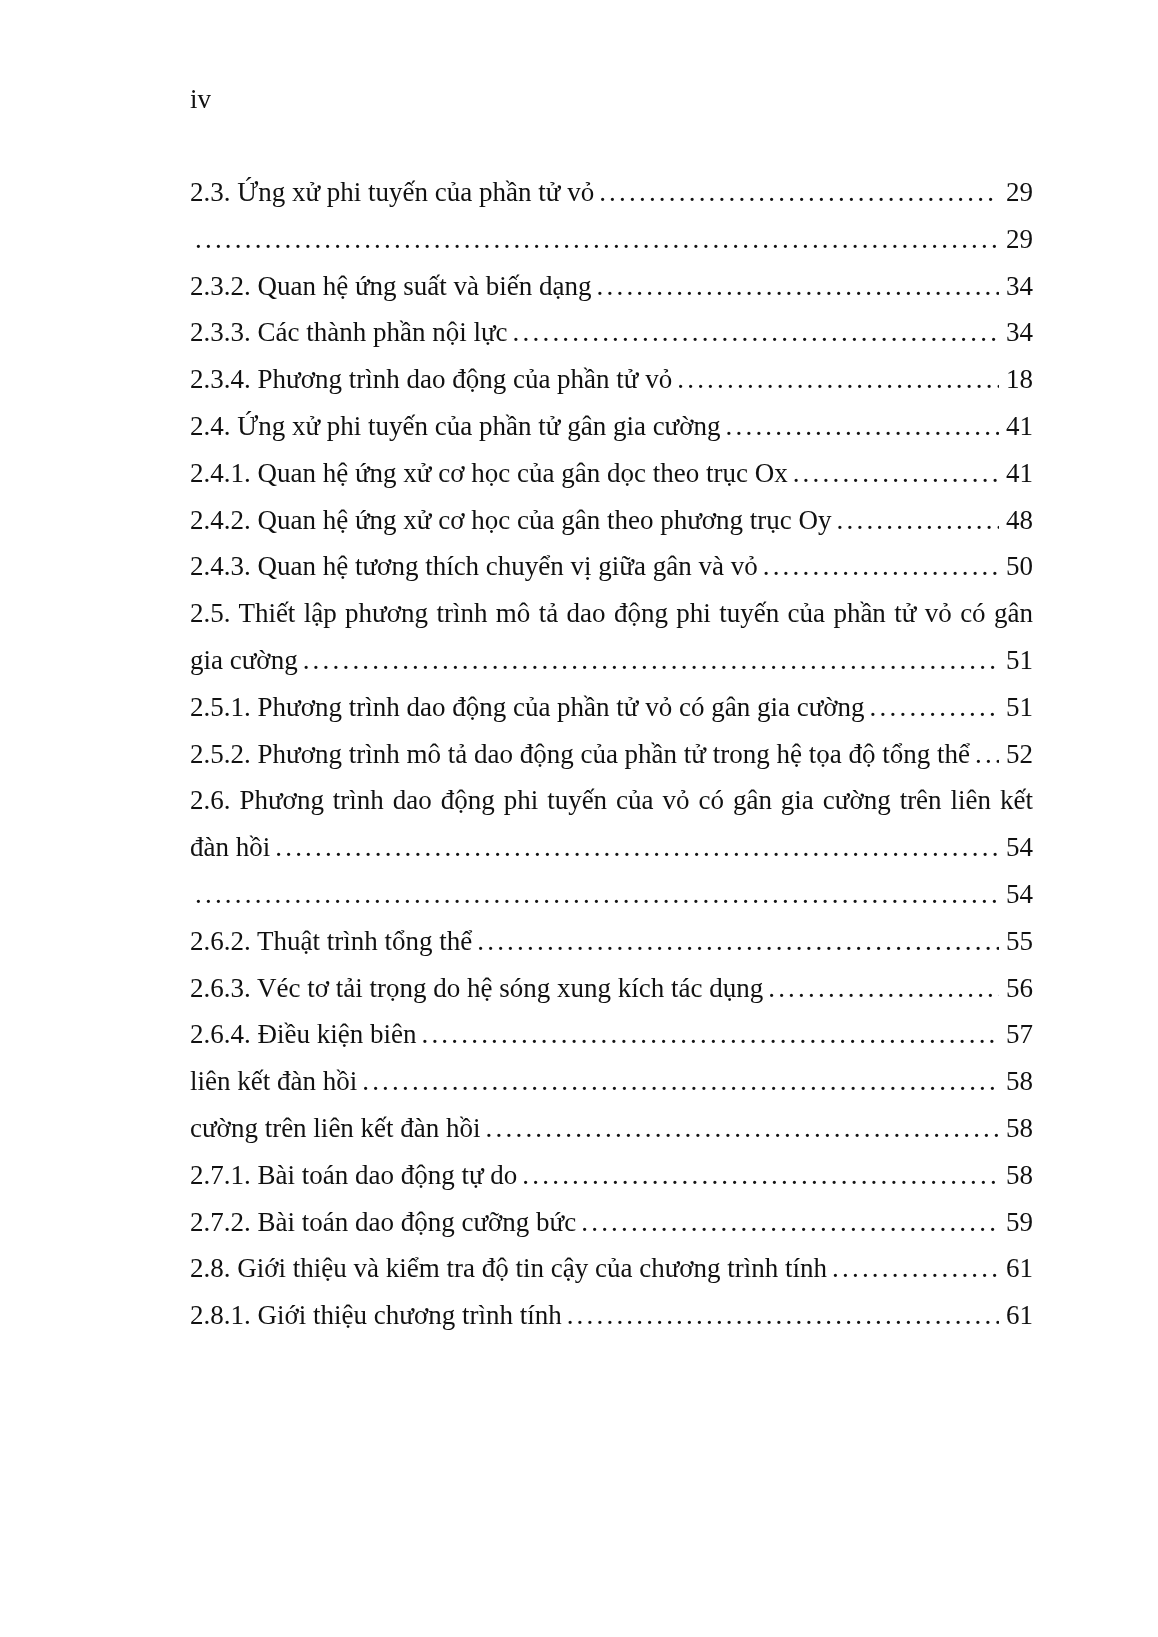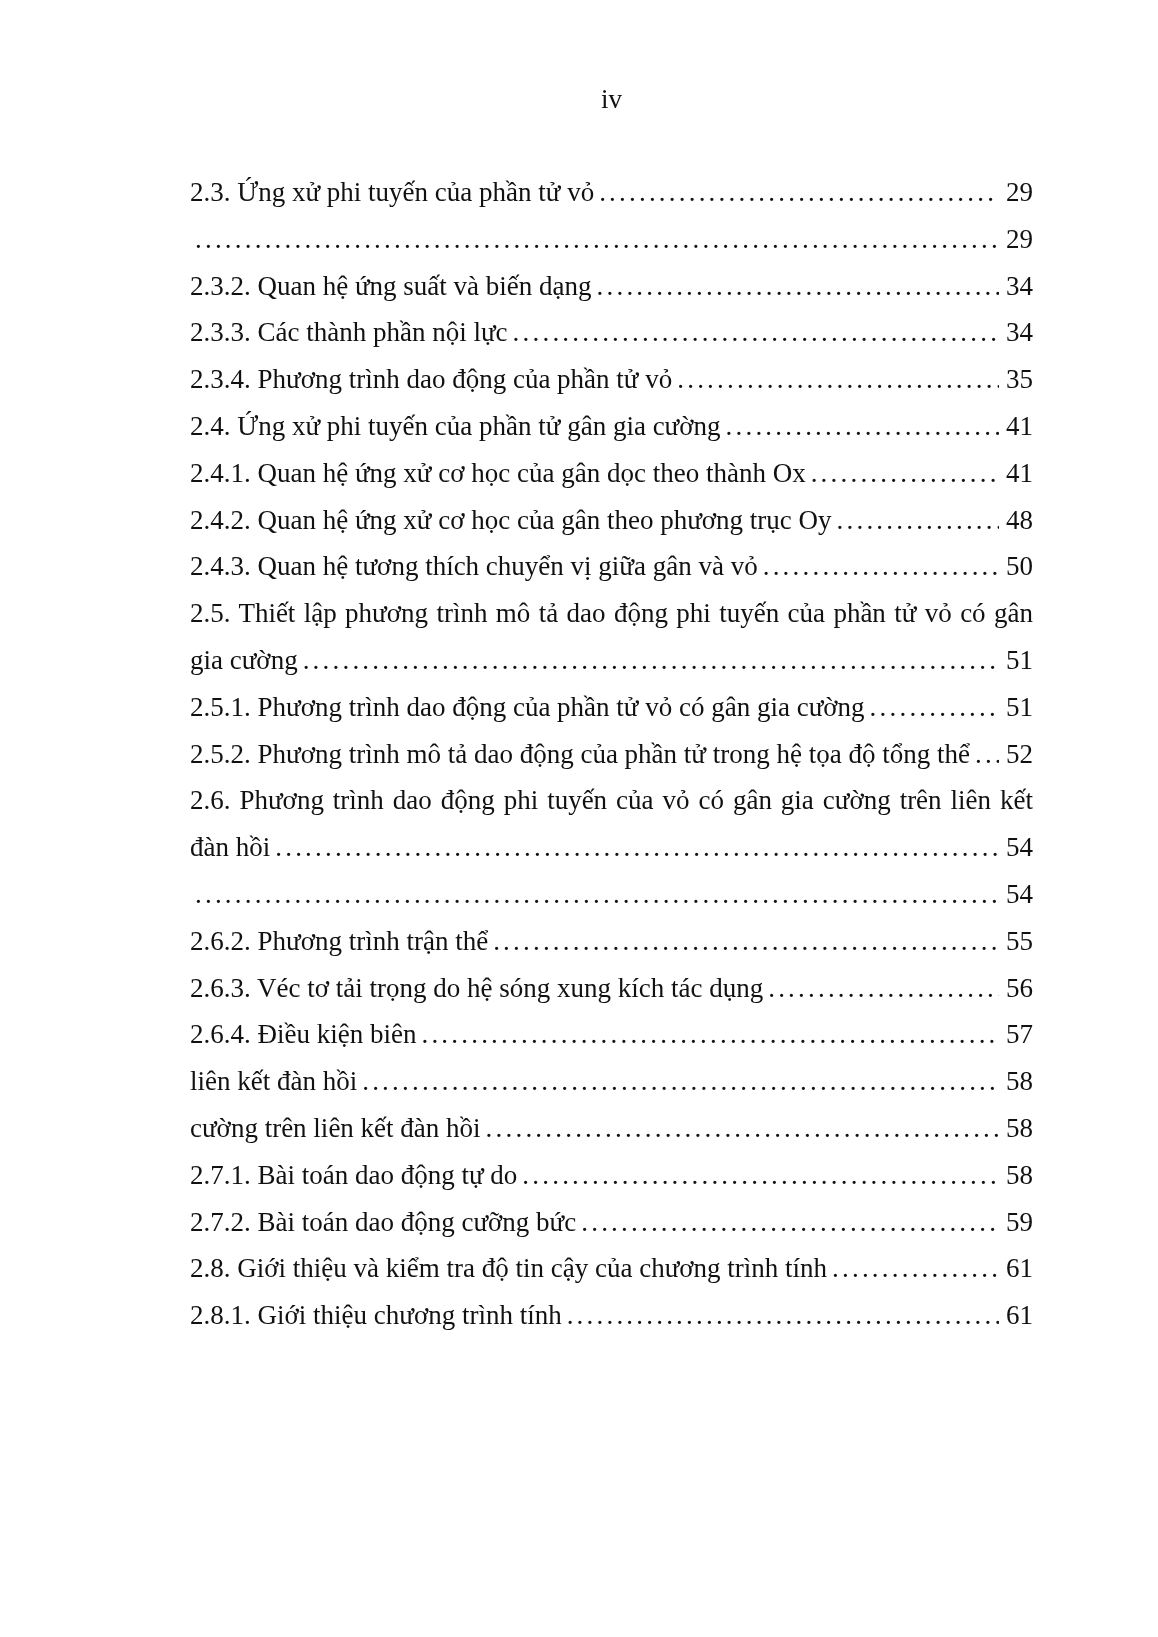"iv" .folio { text-align: center -> left }
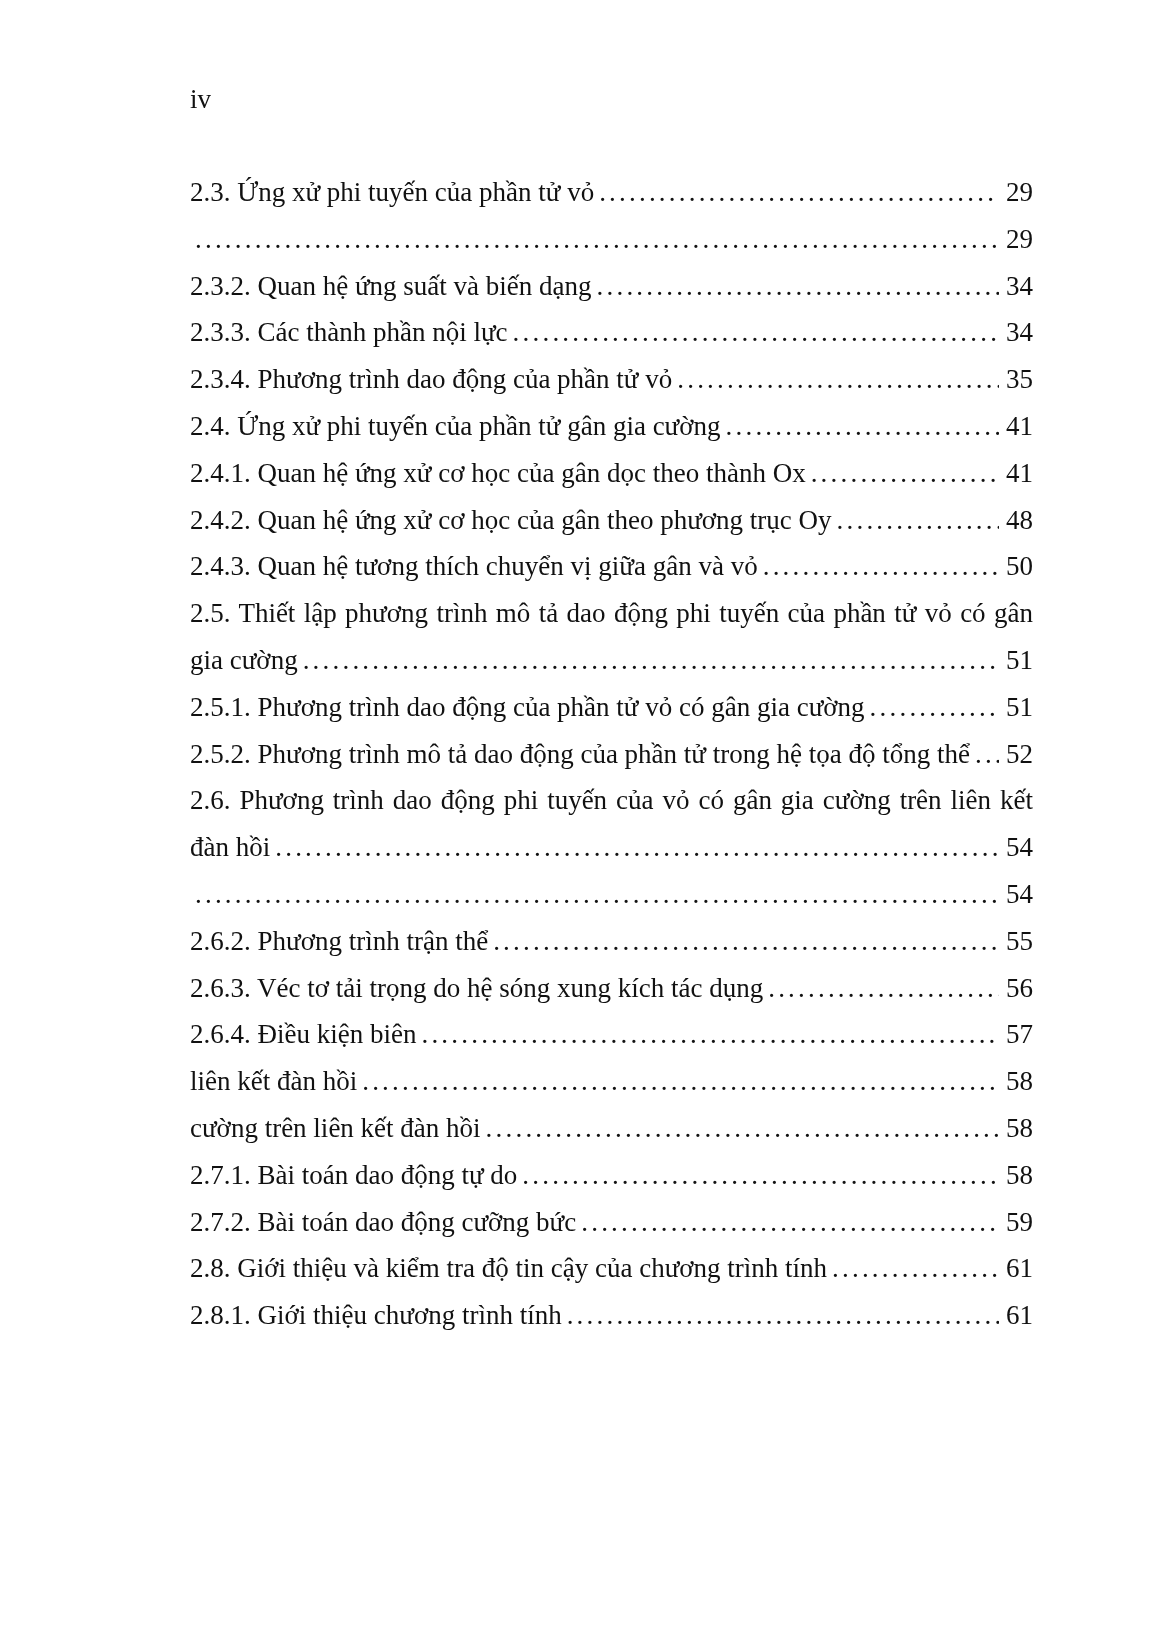"35" span.page-num { text: 35 -> 18 }
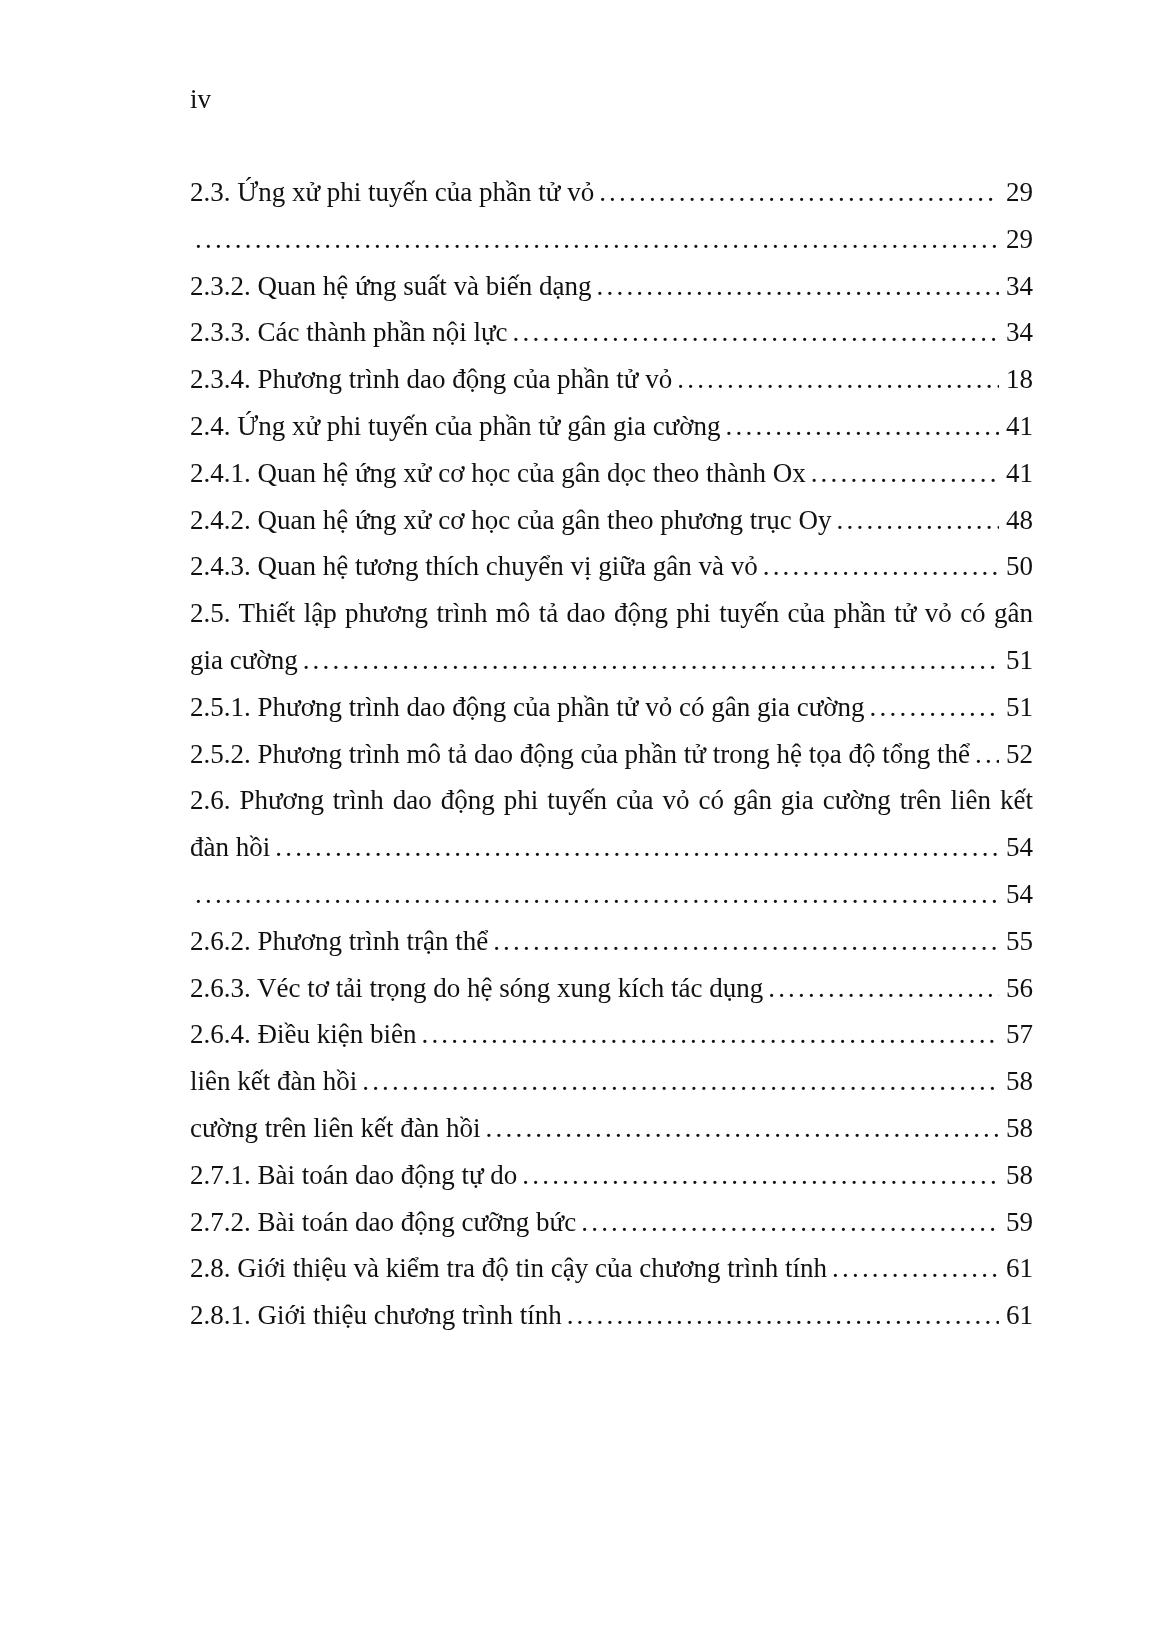"2.4.1. Quan hệ ứng xử" span.entry-text { text: thành -> trục }
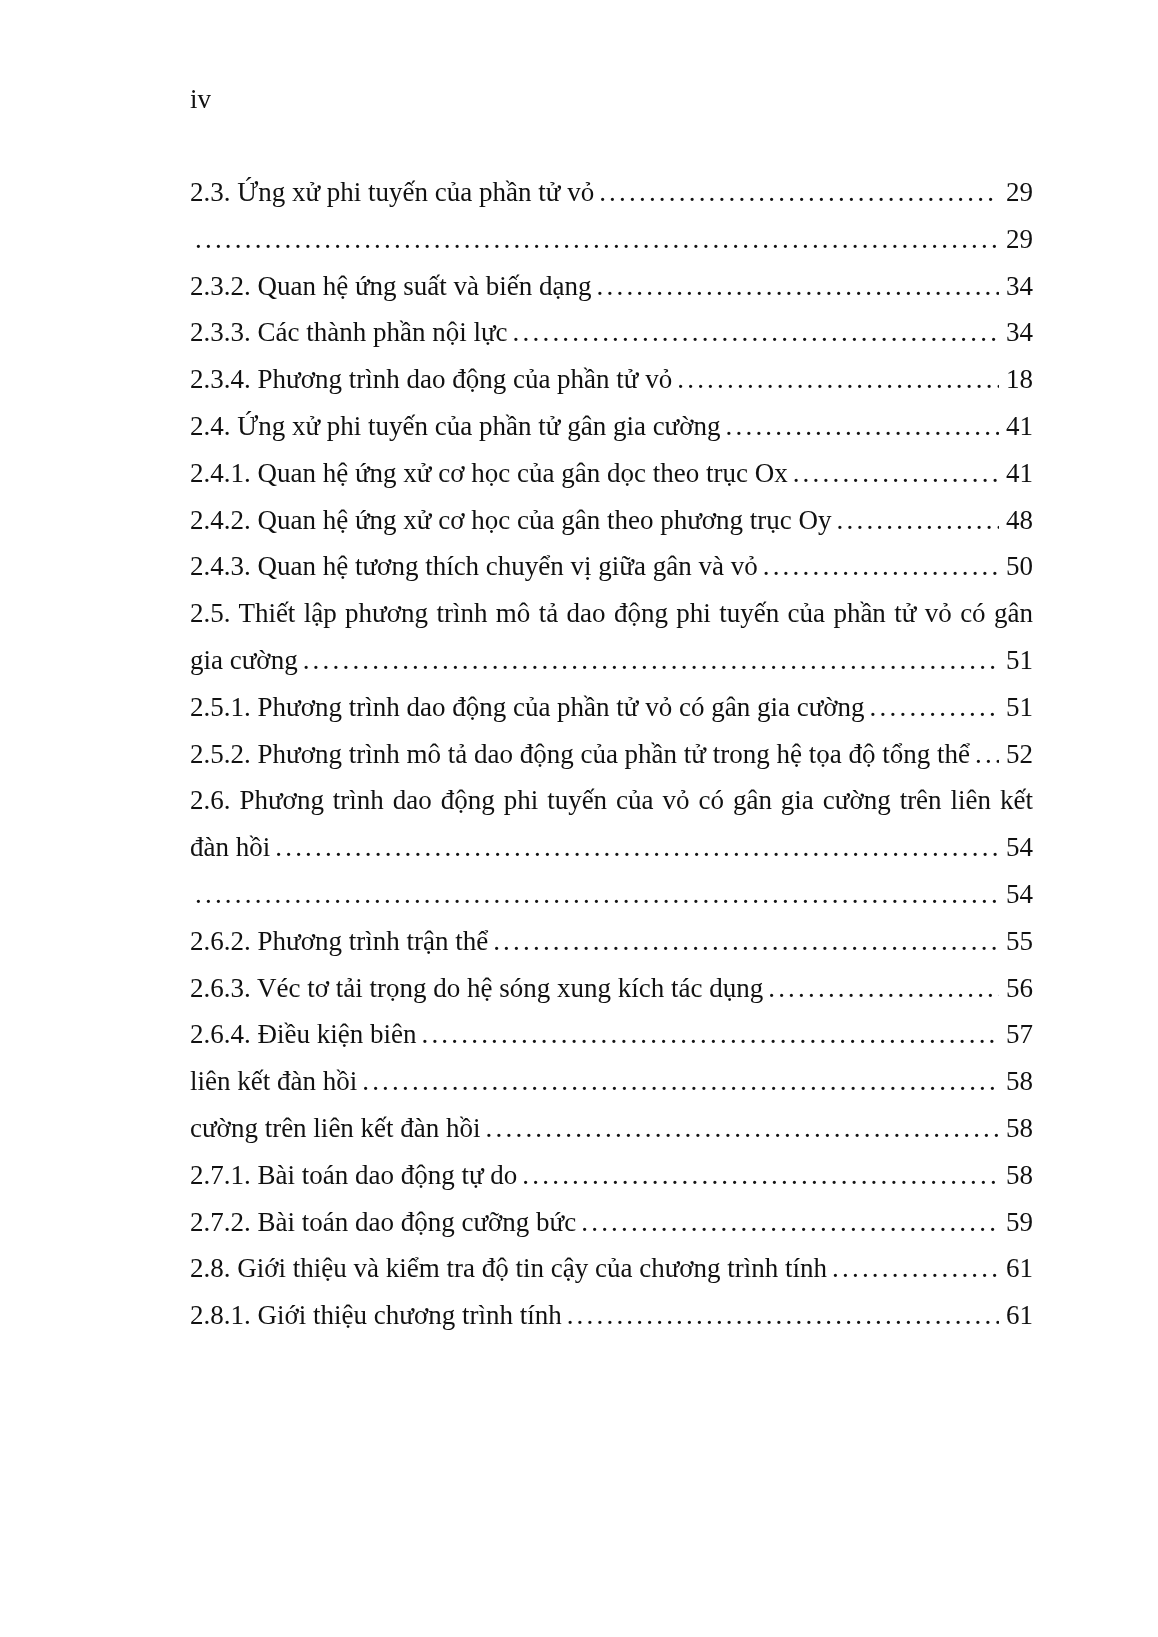"2.6.2. Phương trình trận thể" span.entry-text { text: Phương trình trận -> Thuật trình tổng }
